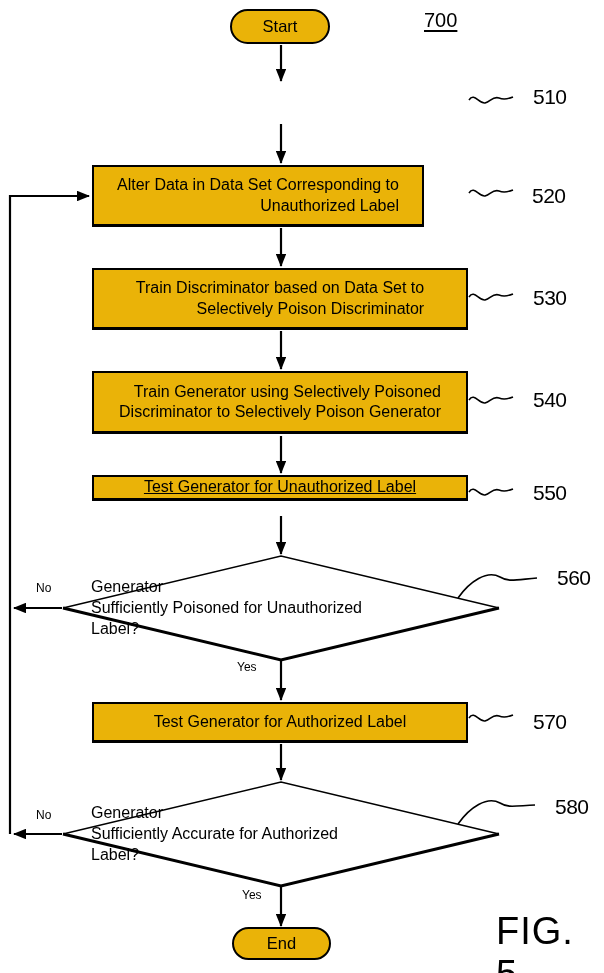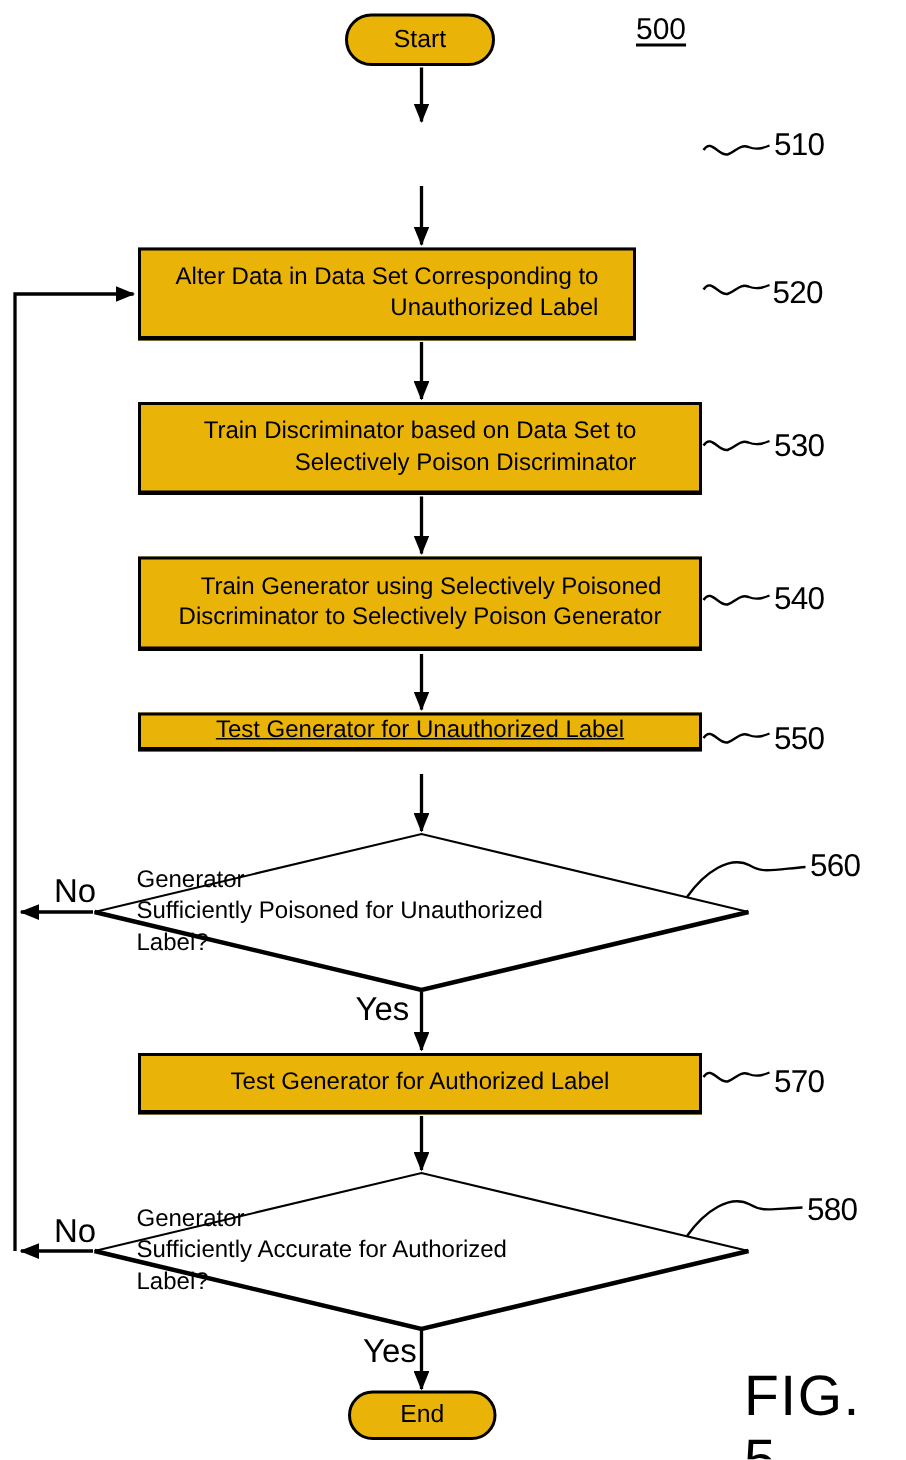"500" span.fig-num { text: 500 -> 700 }
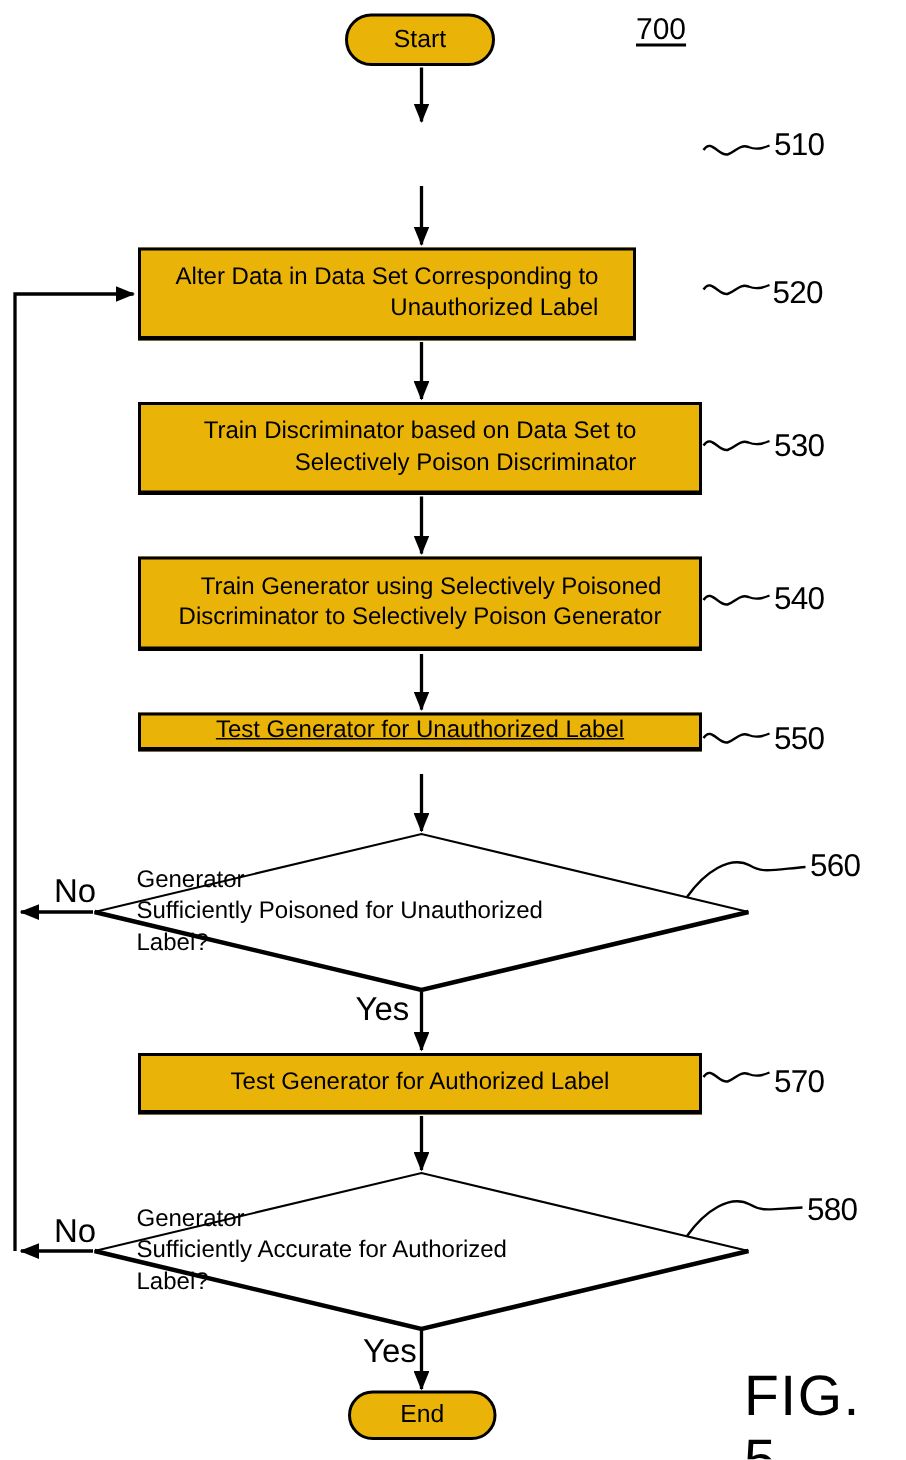"510" .ref { margin-left: none -> 17px }
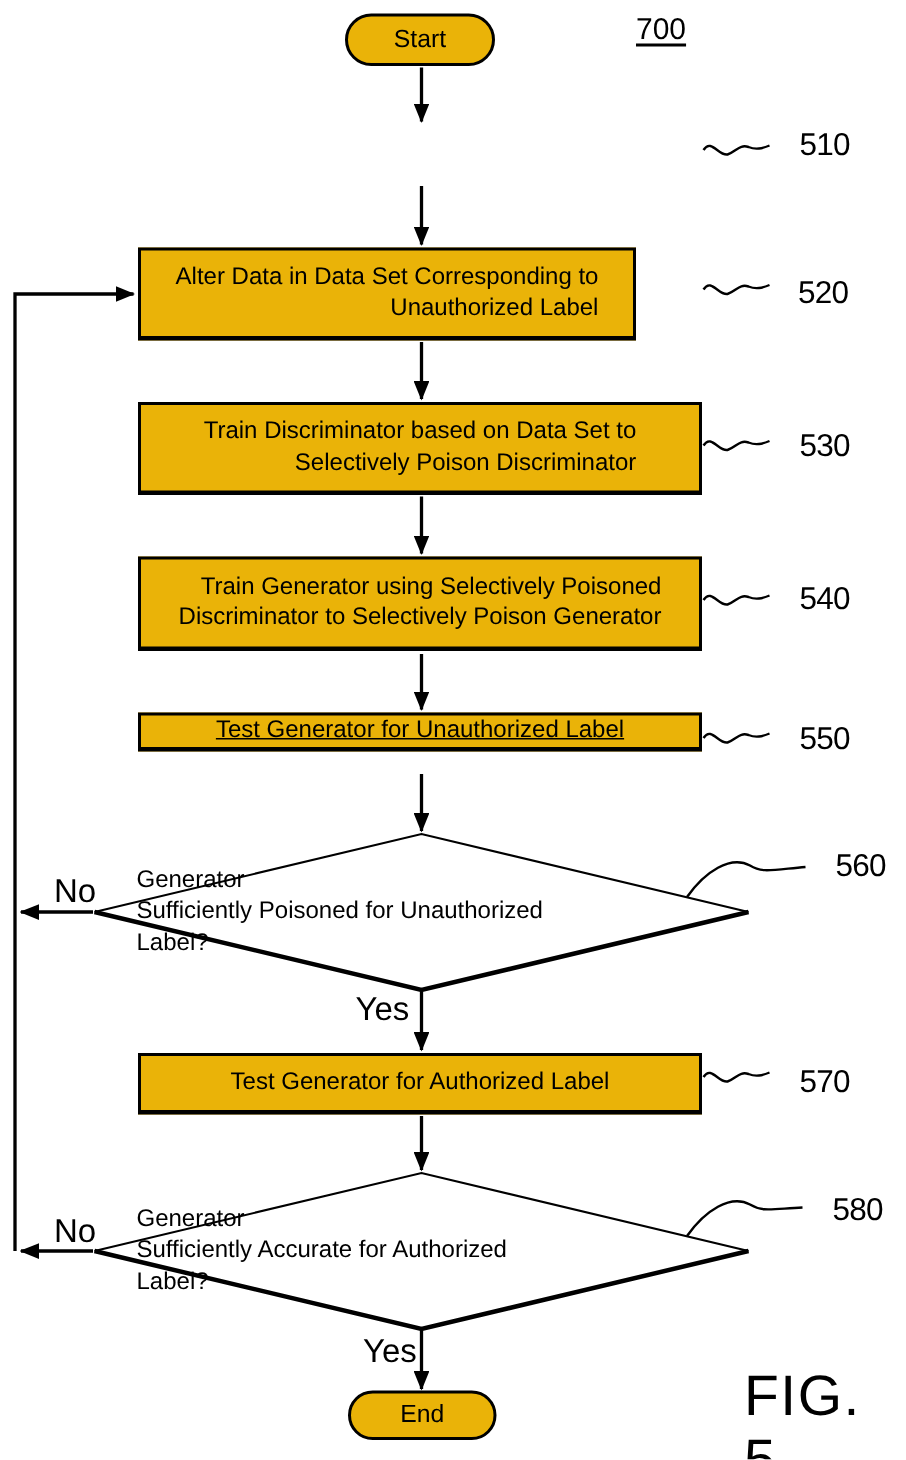"No" .branch { font-size: 22px -> 12px }
